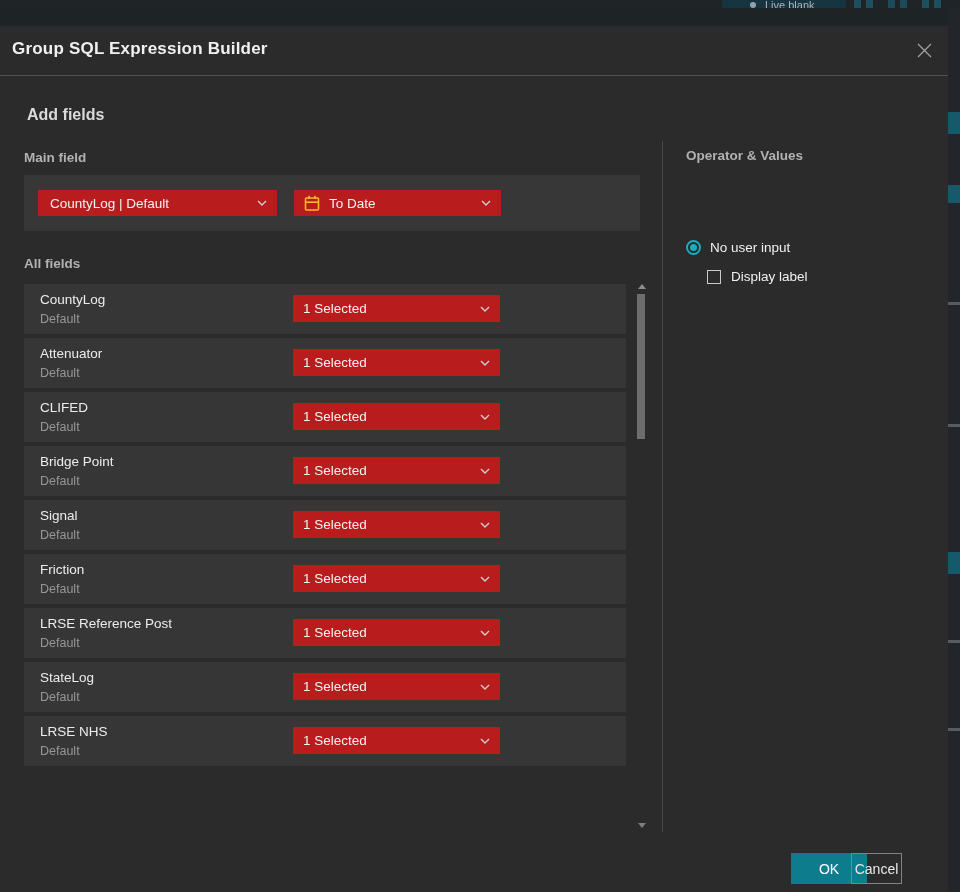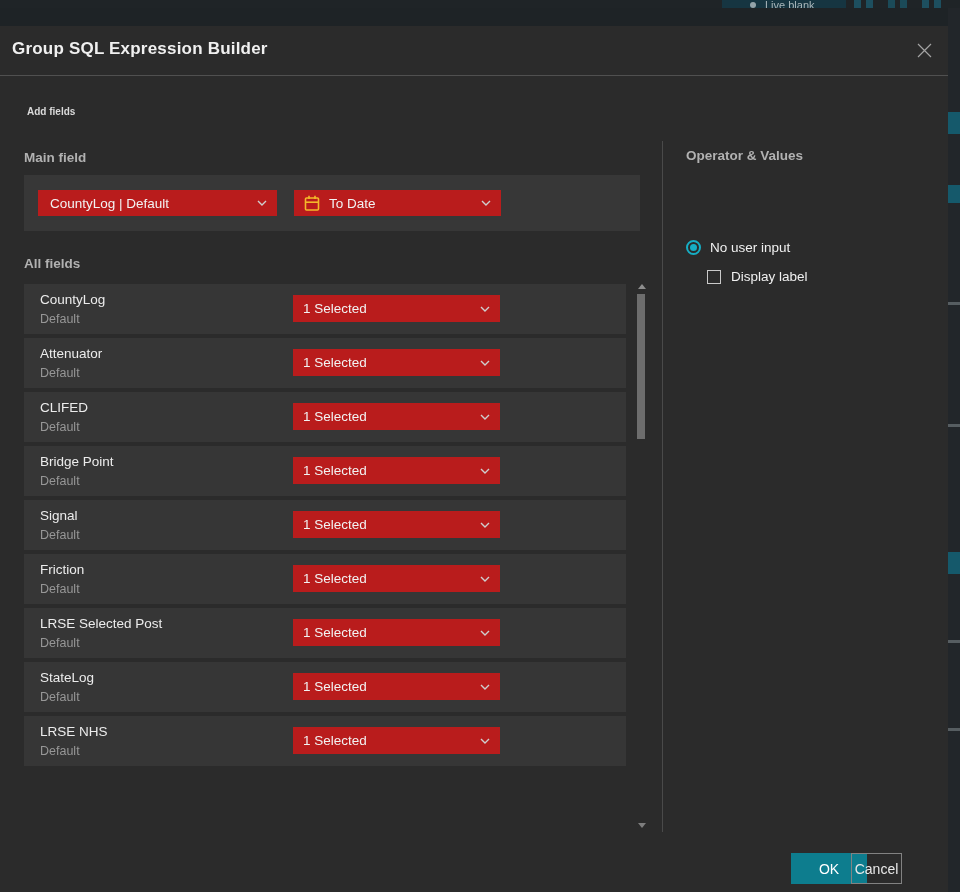"Add fields" .add-fields-heading { font-size: 10px -> 16px }
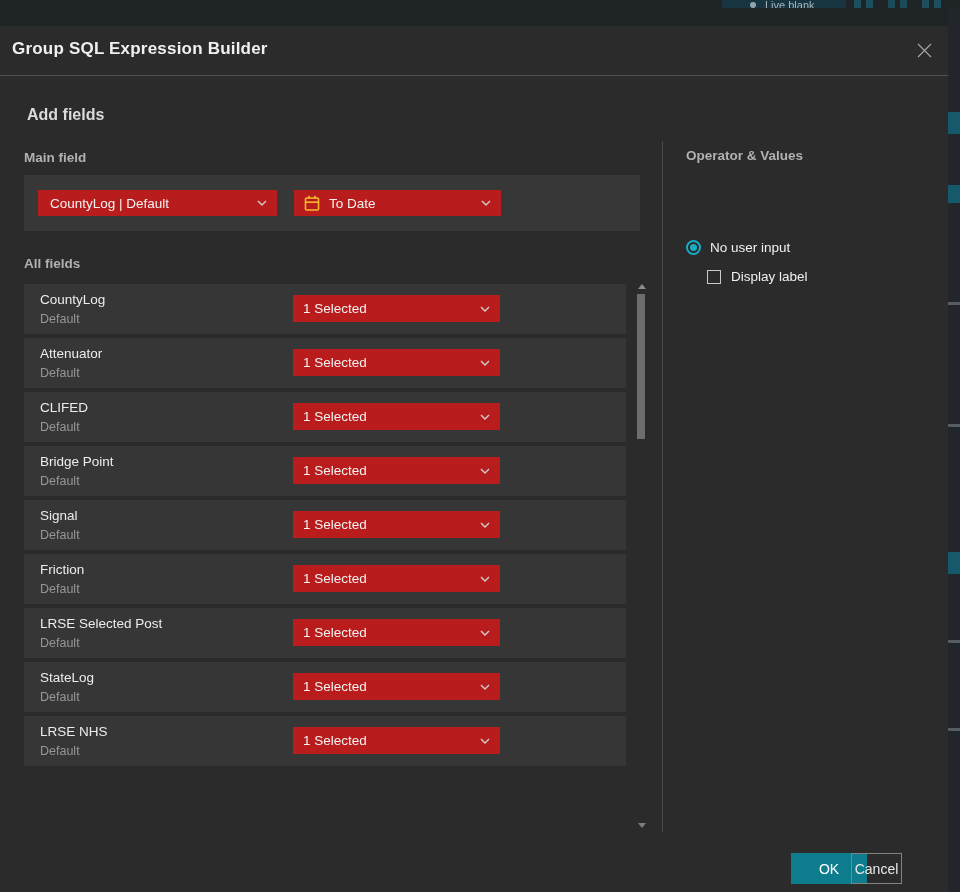"LRSE Selected Post" div.field-name { text: Selected -> Reference }
